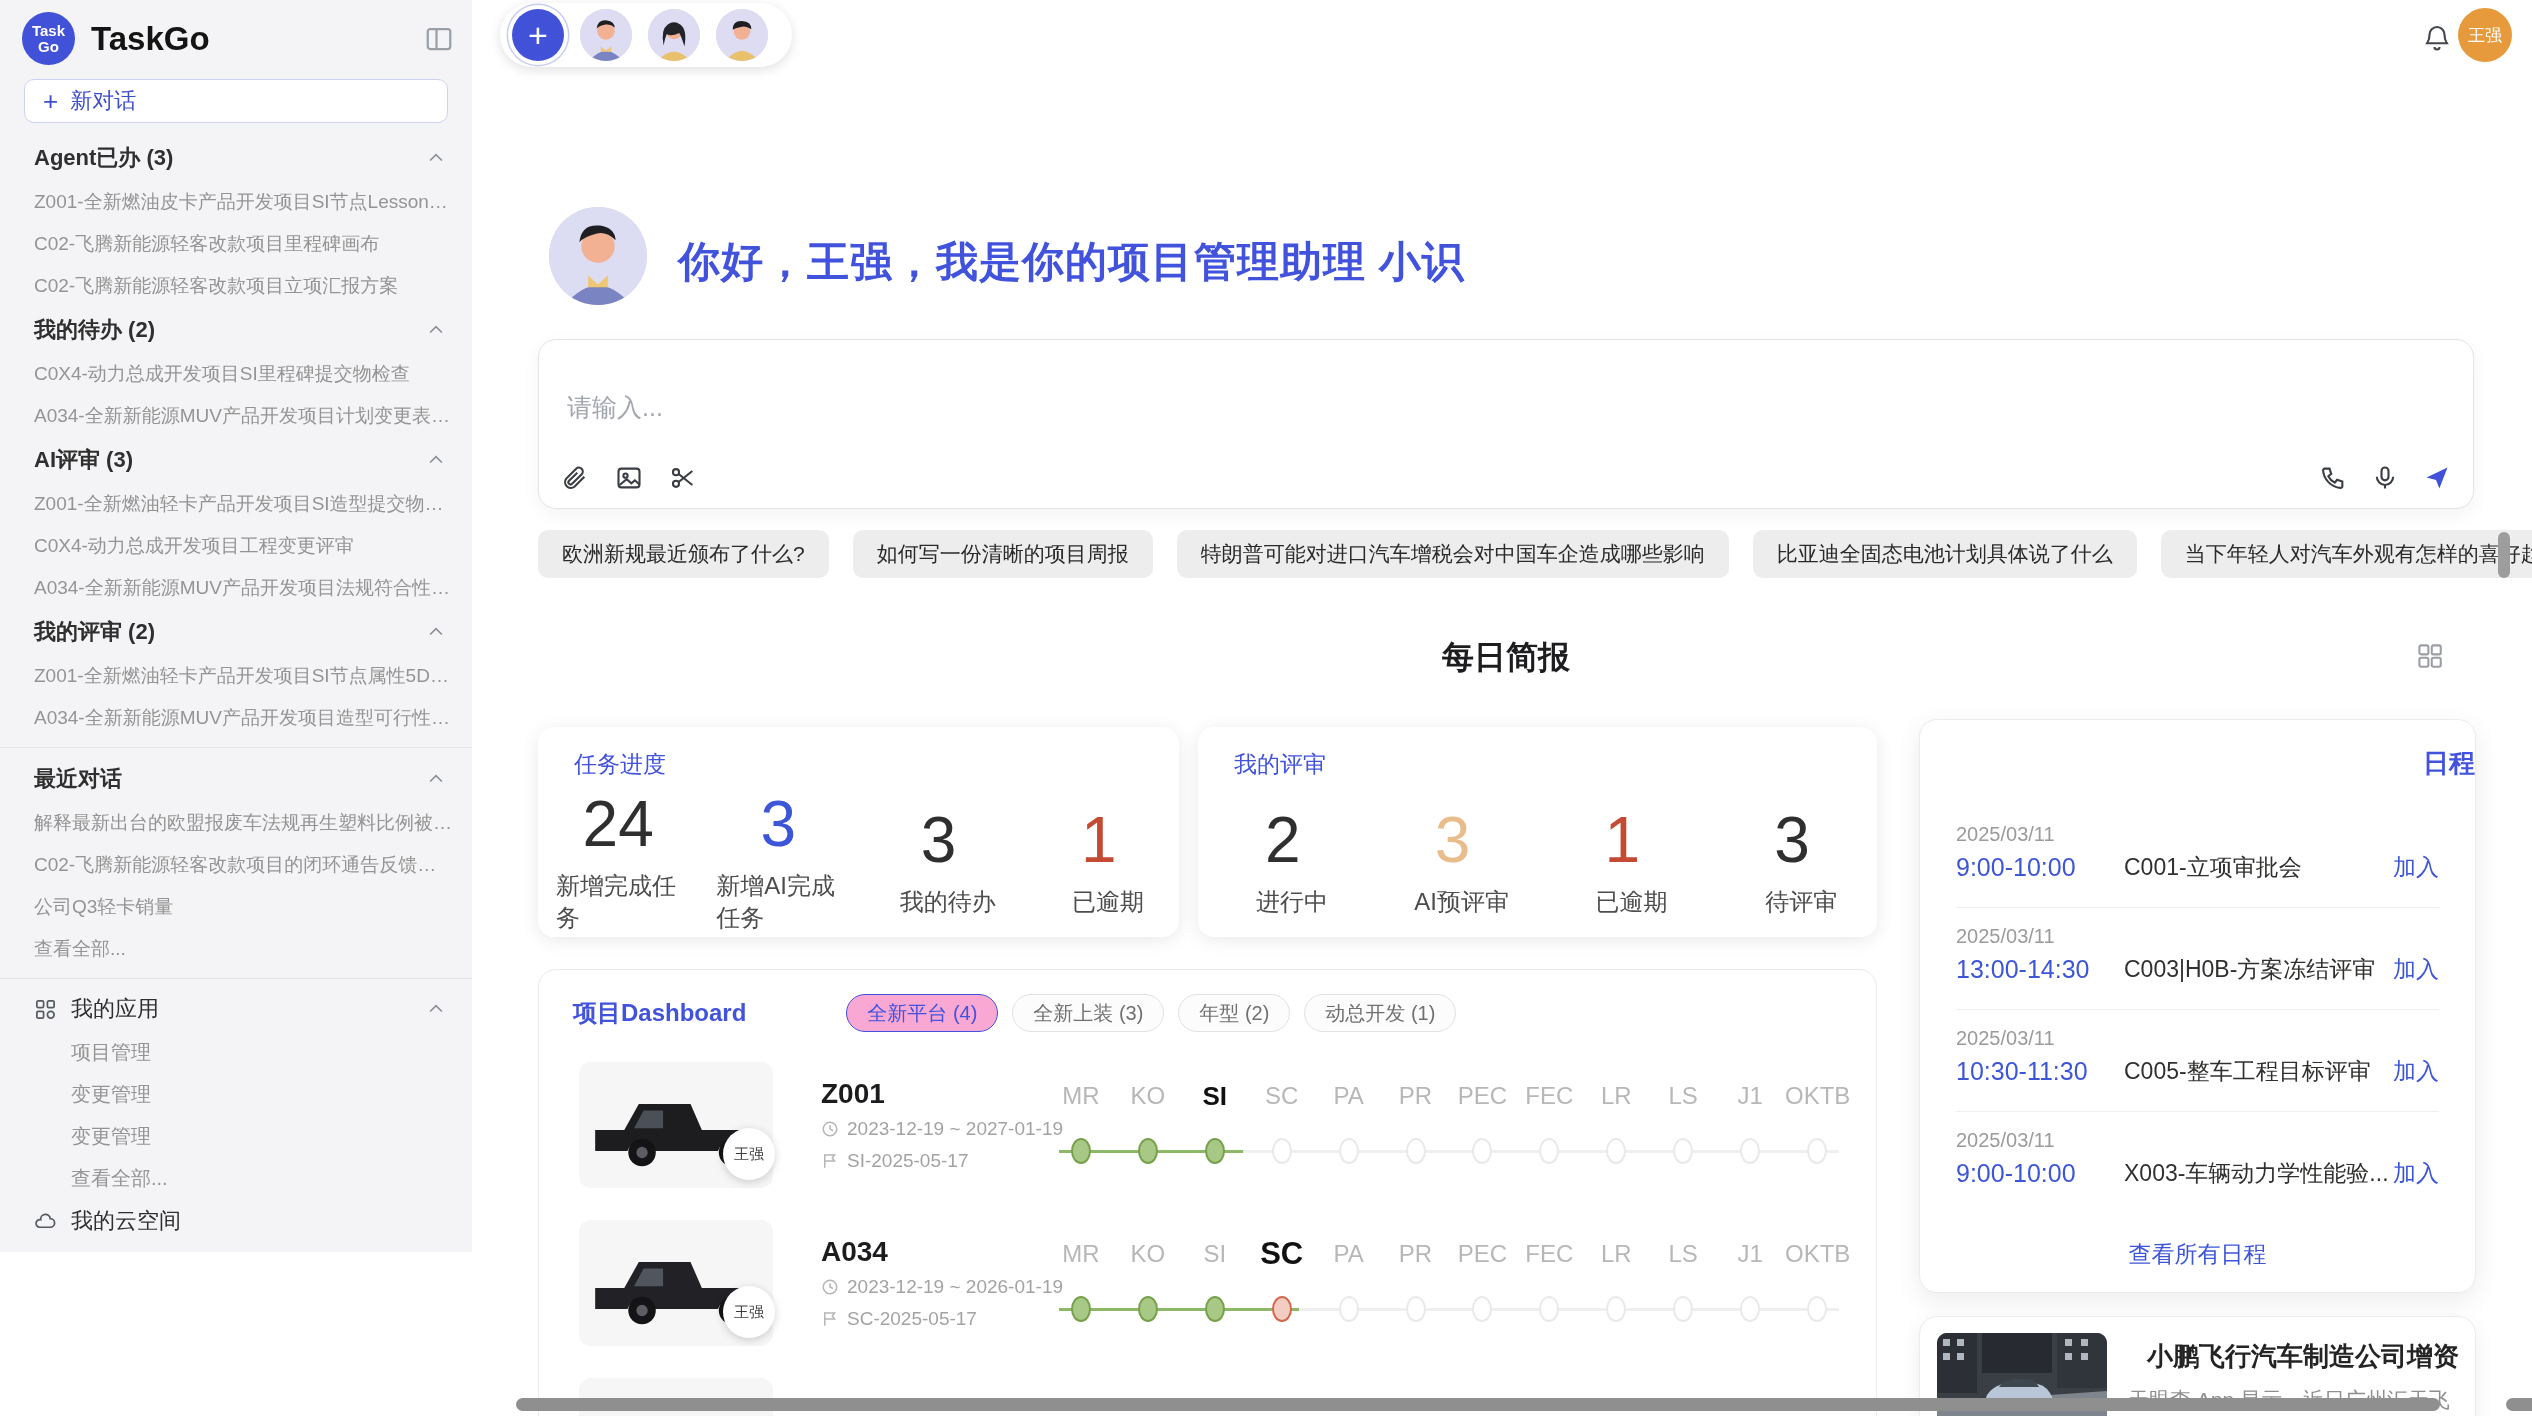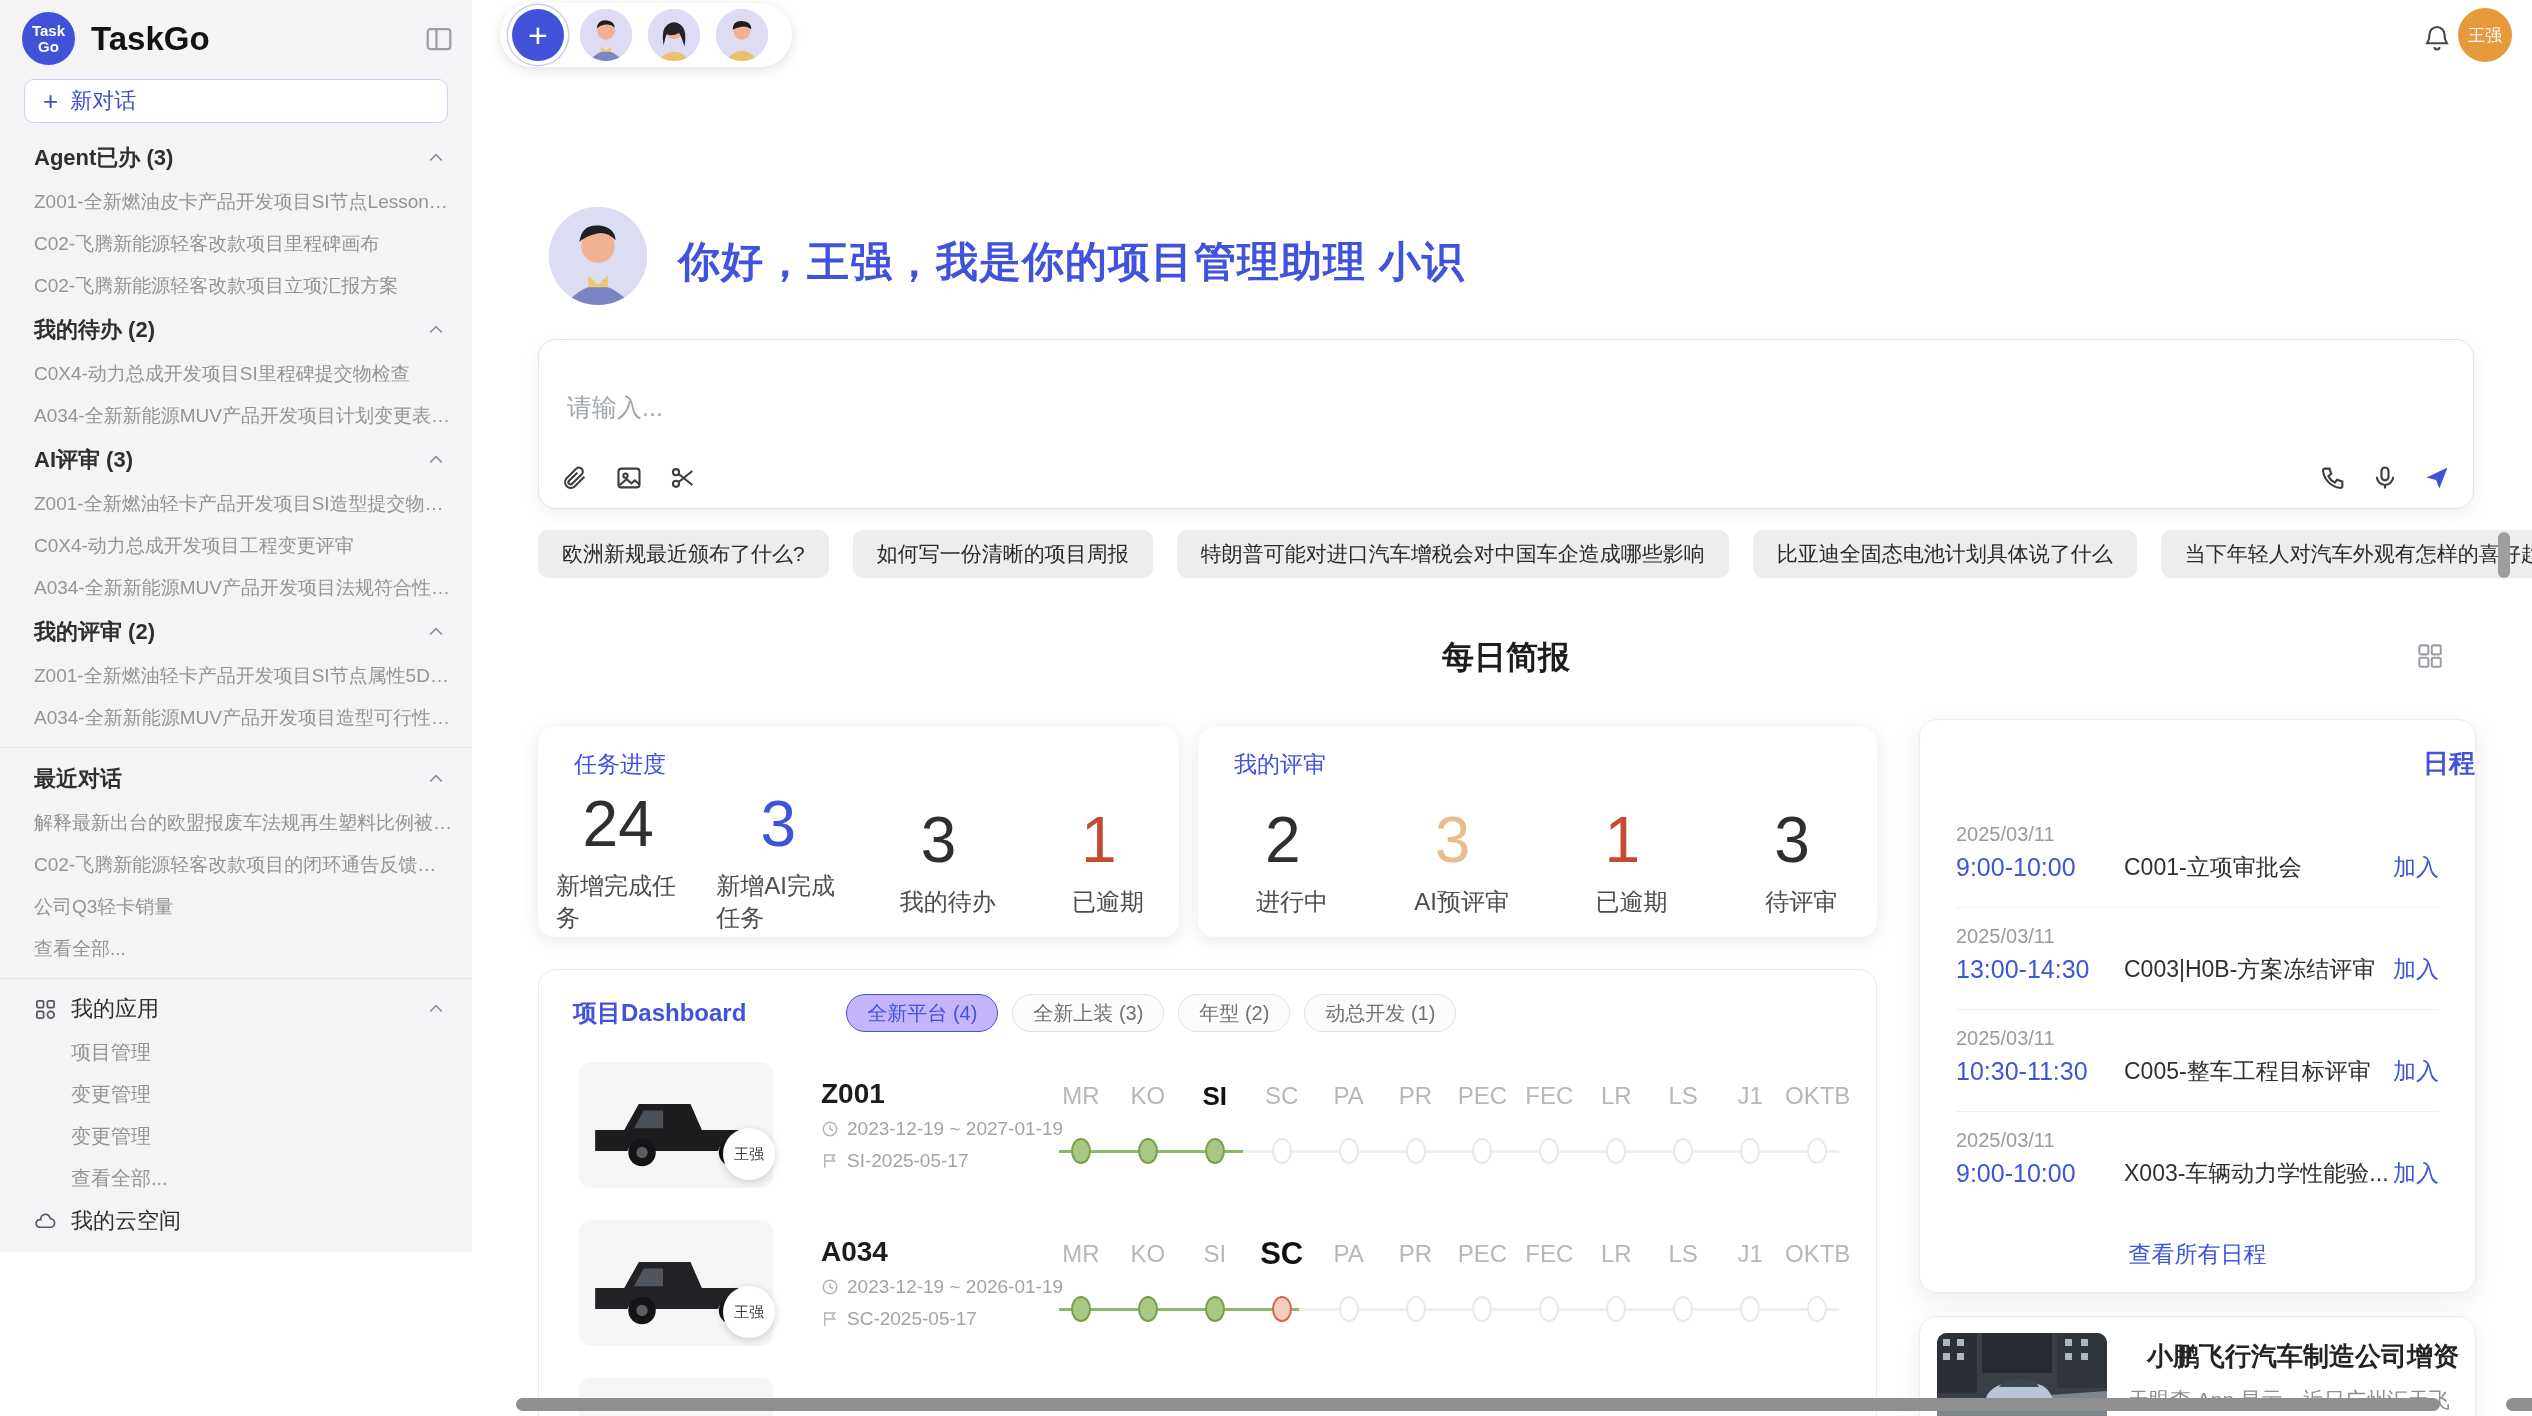"全新平台 (4)" .fchip.active { background: #c4b5fd -> #f9a8d4 }
